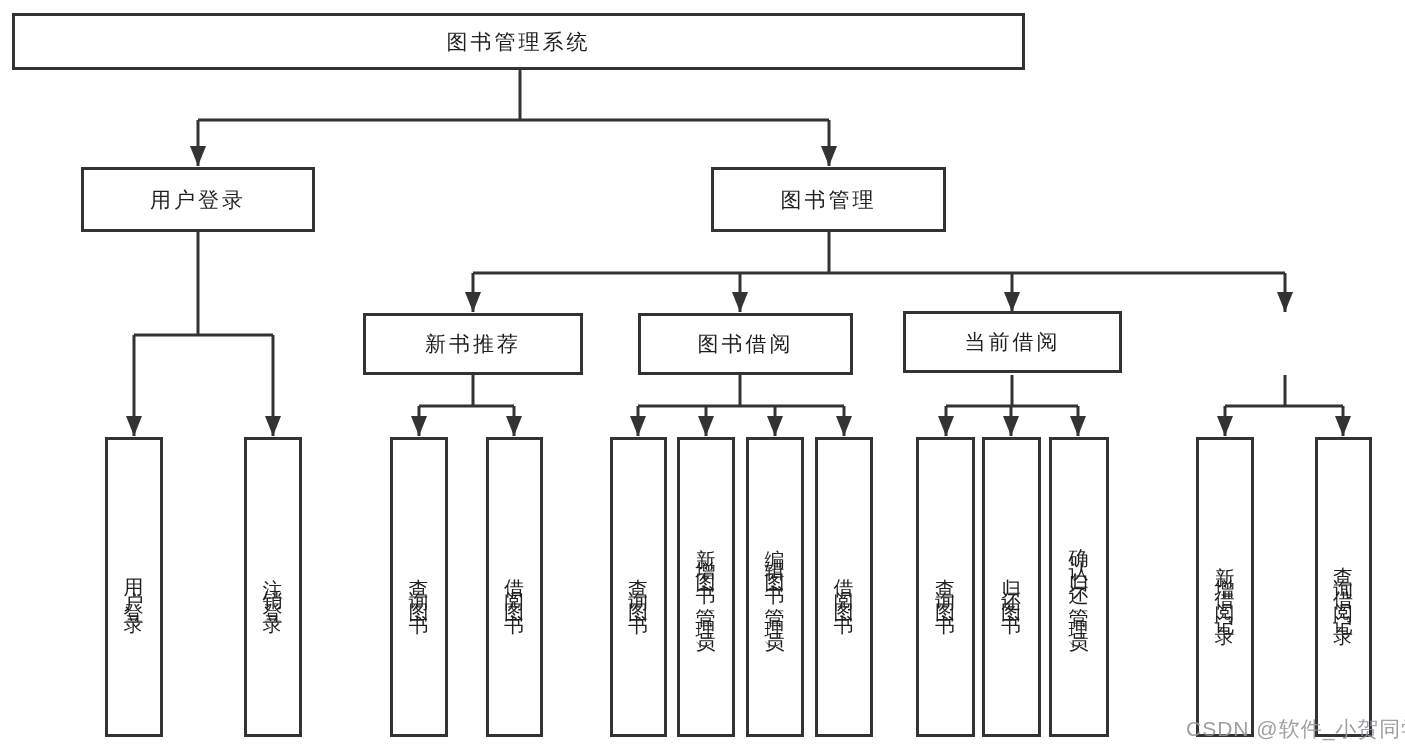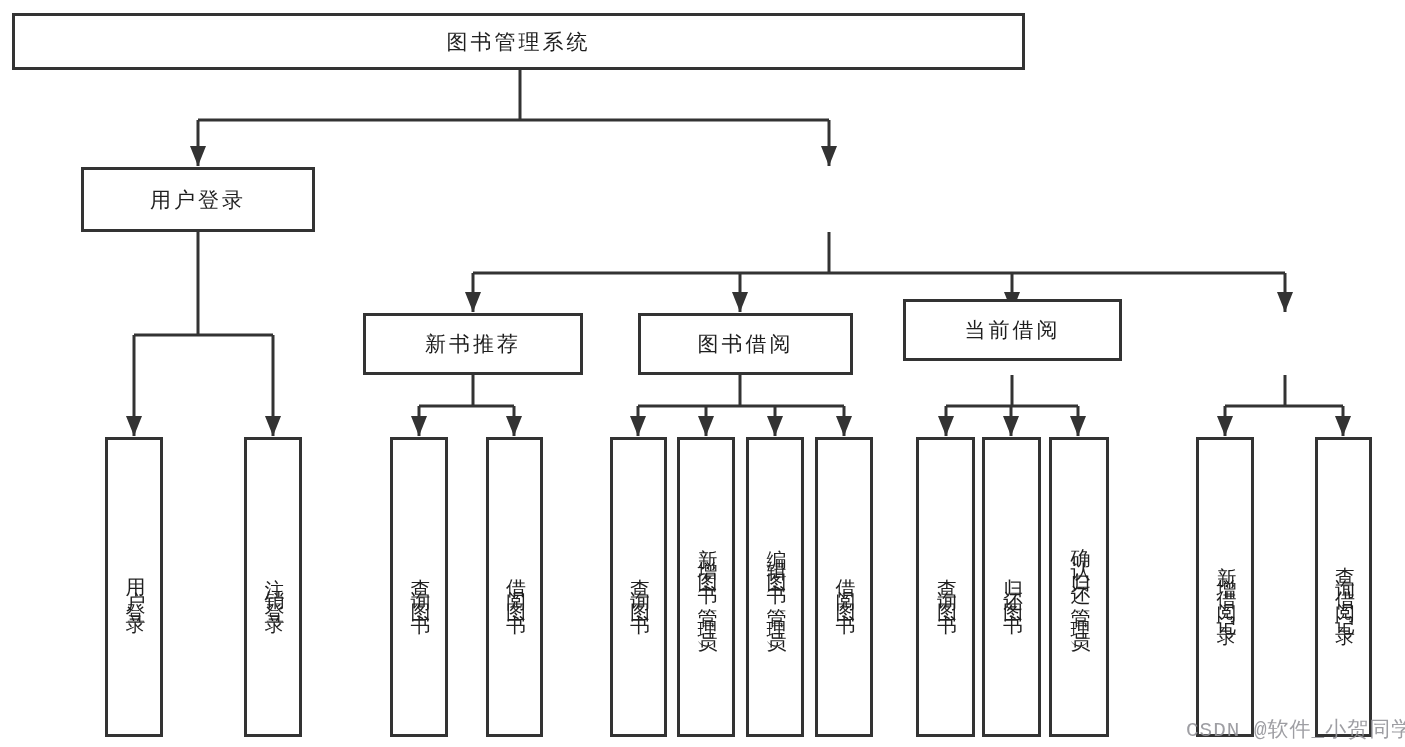"图书管理系统" .stage { font-family: Liberation Mono, monospace -> Liberation Sans, sans-serif }
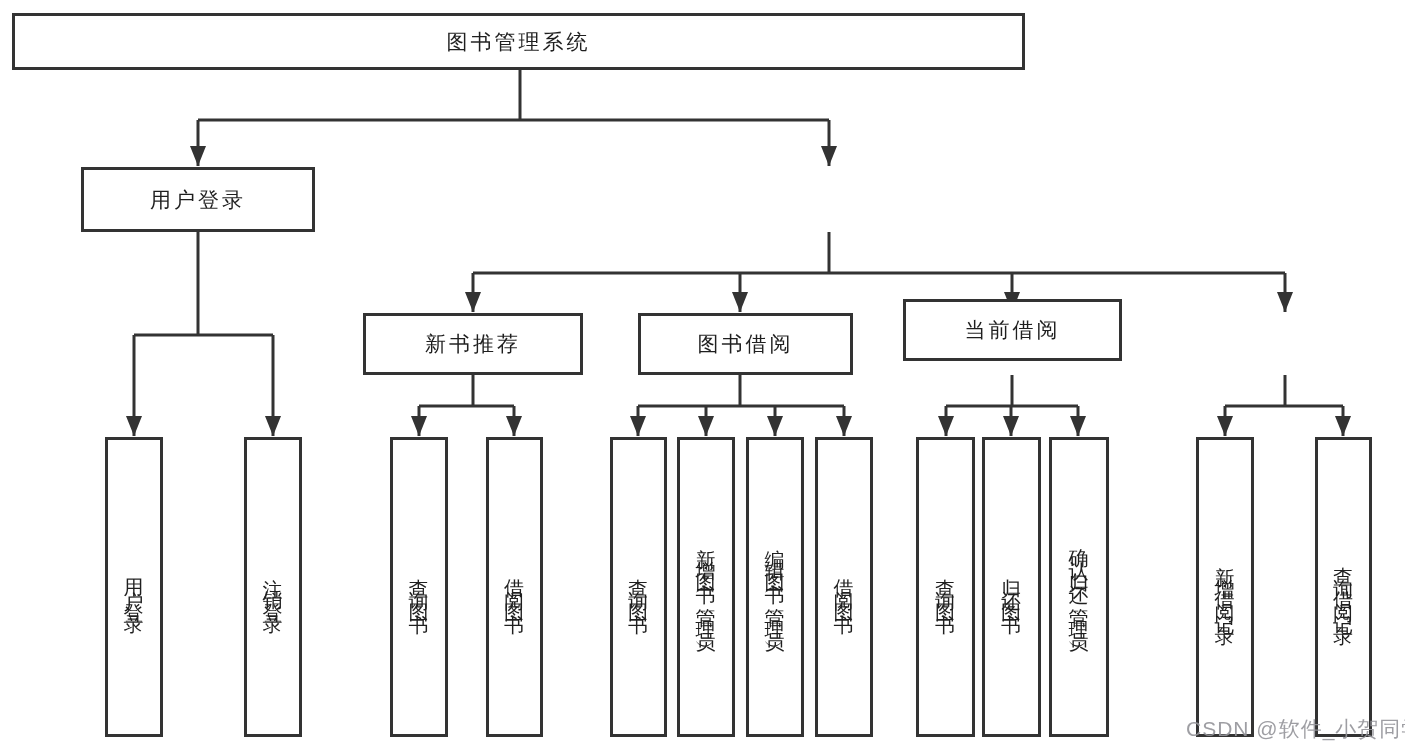"图书管理" div.node { html: none -> <div> <span>图书管理</span> </div> }
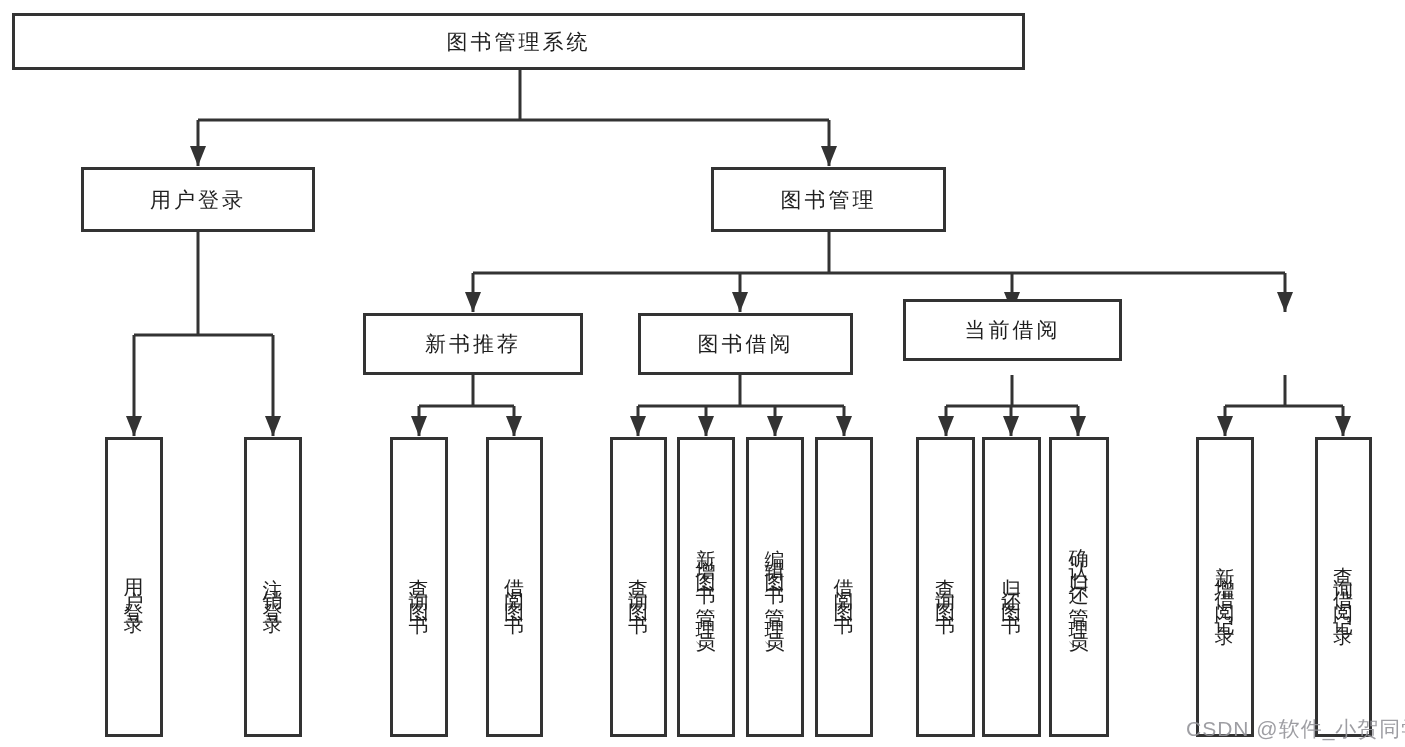"当前借阅" .b-l3c { top: 299px -> 311px }
